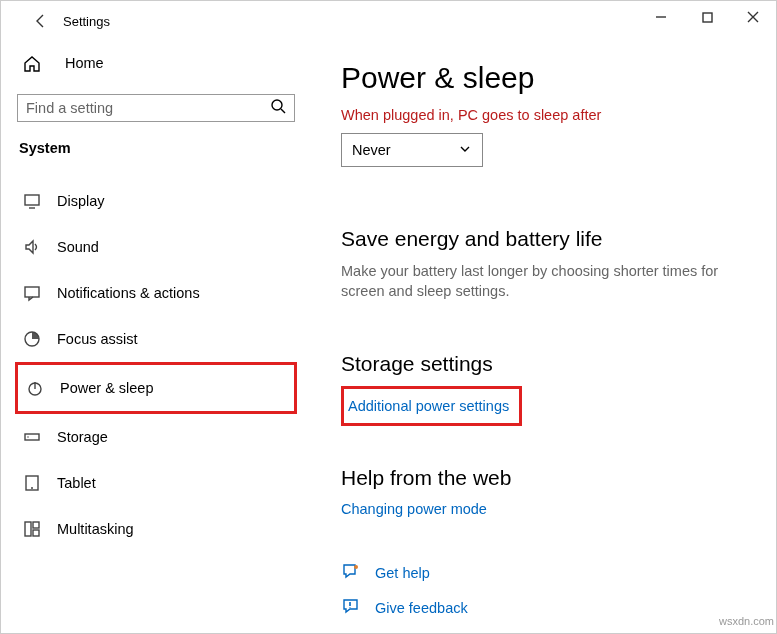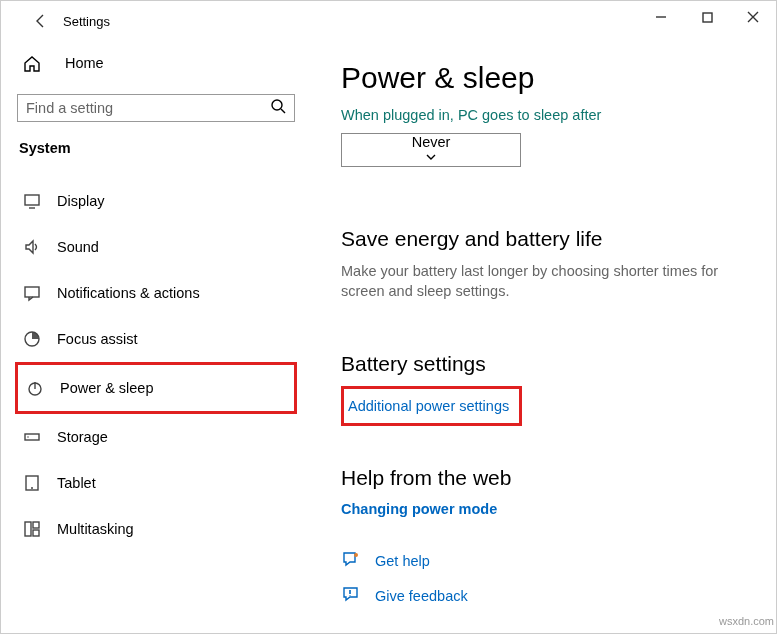"When plugged in, PC goes" .subtext { color: #0f766e -> #b91c1c }
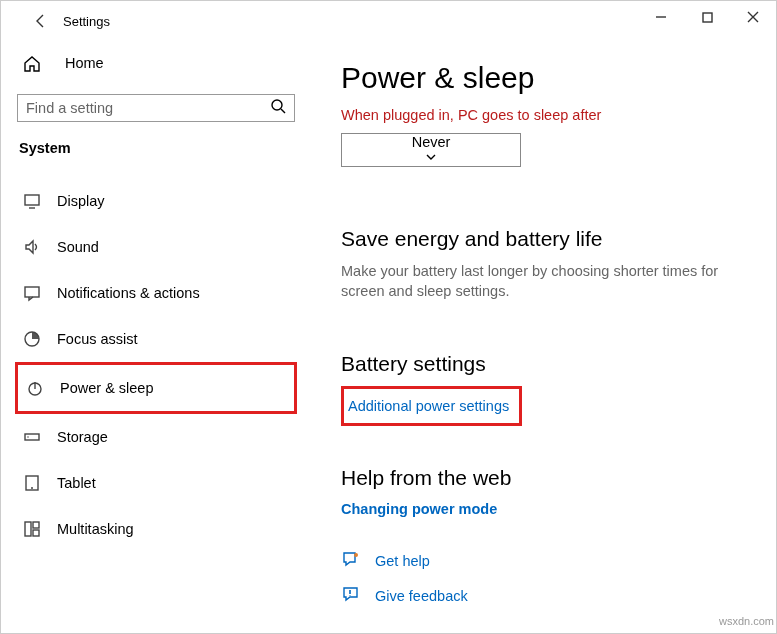"Never" .select-box { flex-direction: column -> none; width: 180px -> 142px }
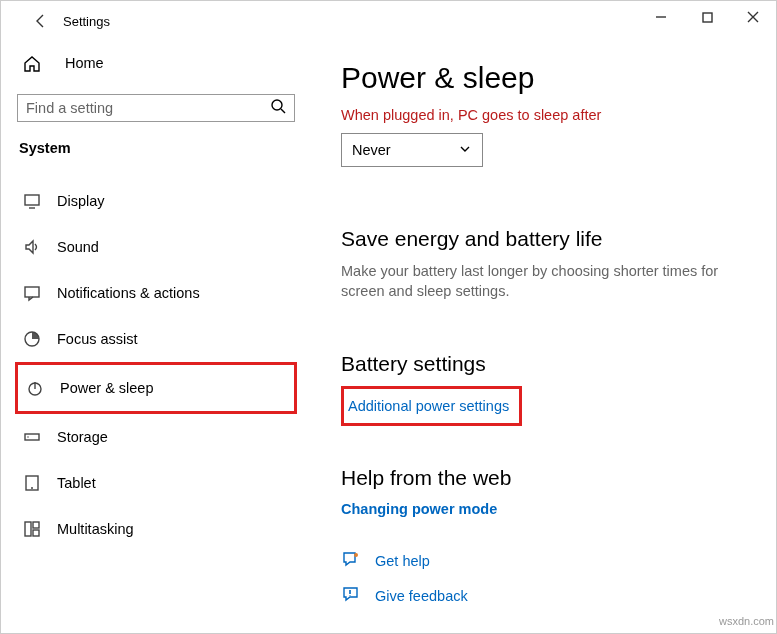"Battery settings" h2 { text: Battery -> Storage }
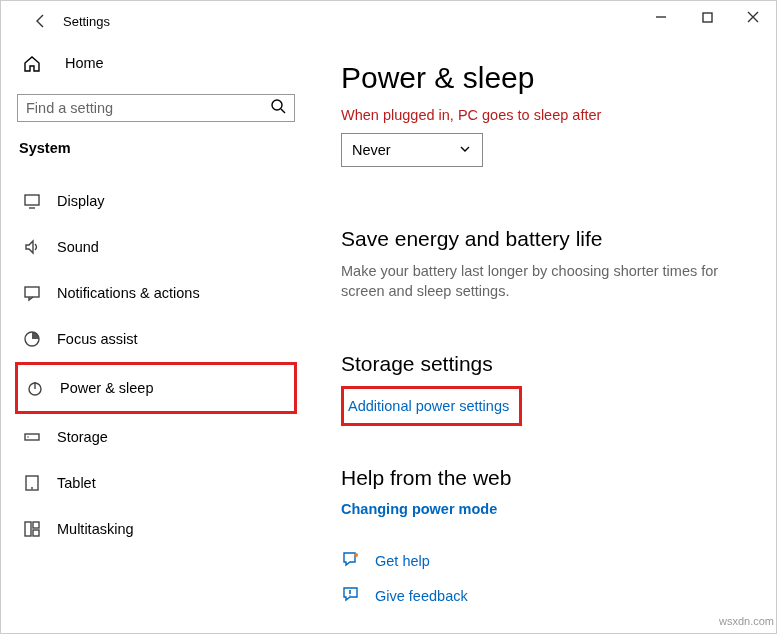"Changing power mode" div { font-weight: bold -> none; margin-bottom: 24px -> 36px }
